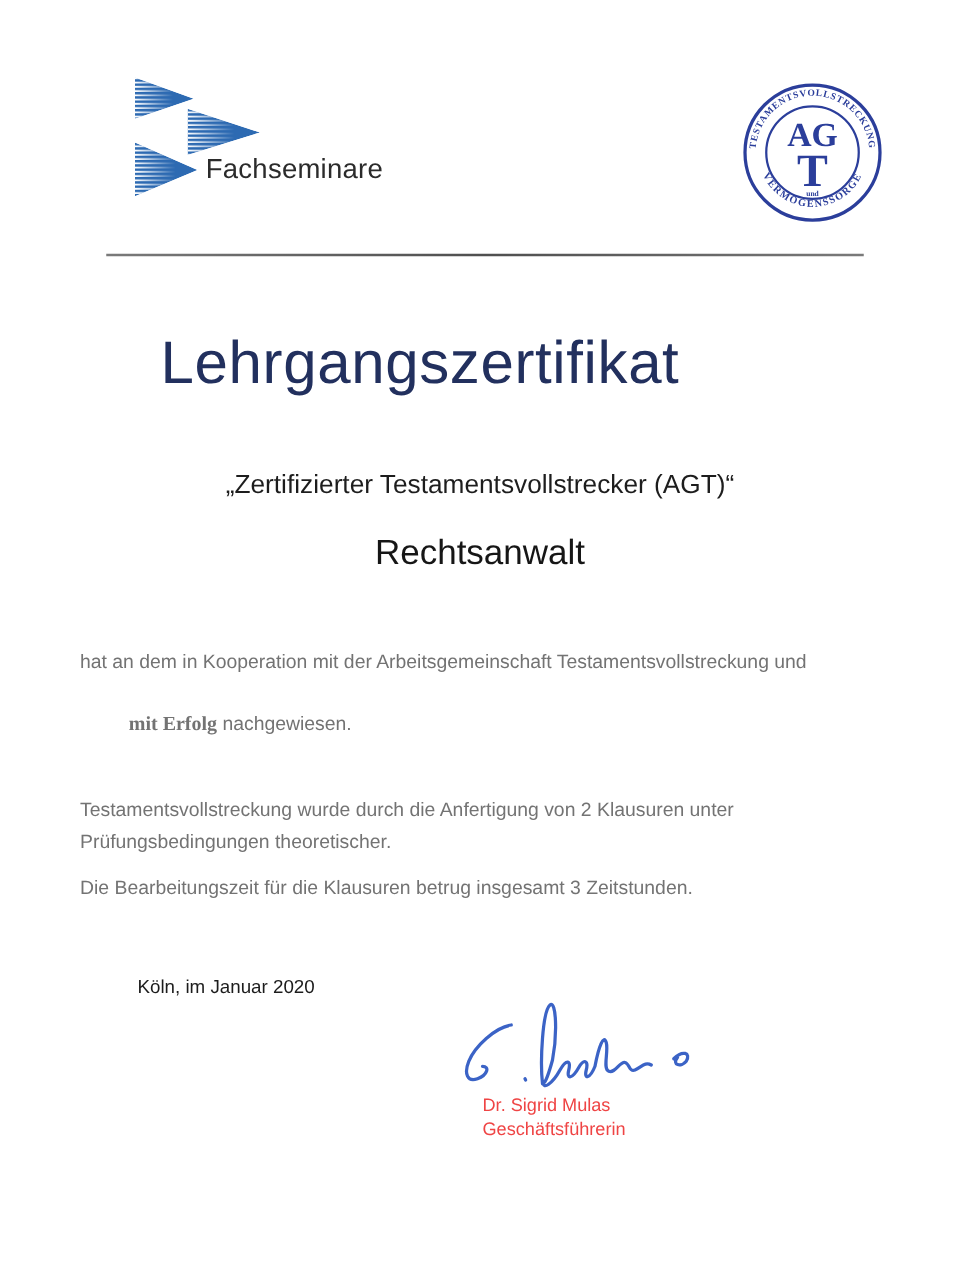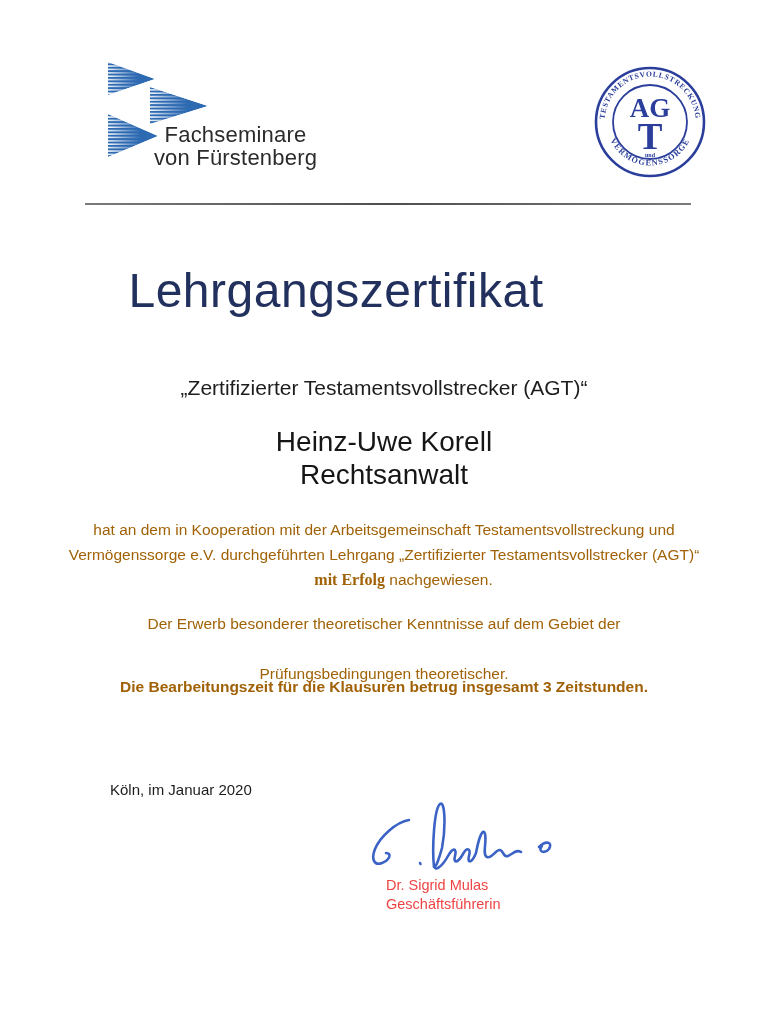"von Fürstenberg" div { html: <div>von Fürstenberg</div> -> none }
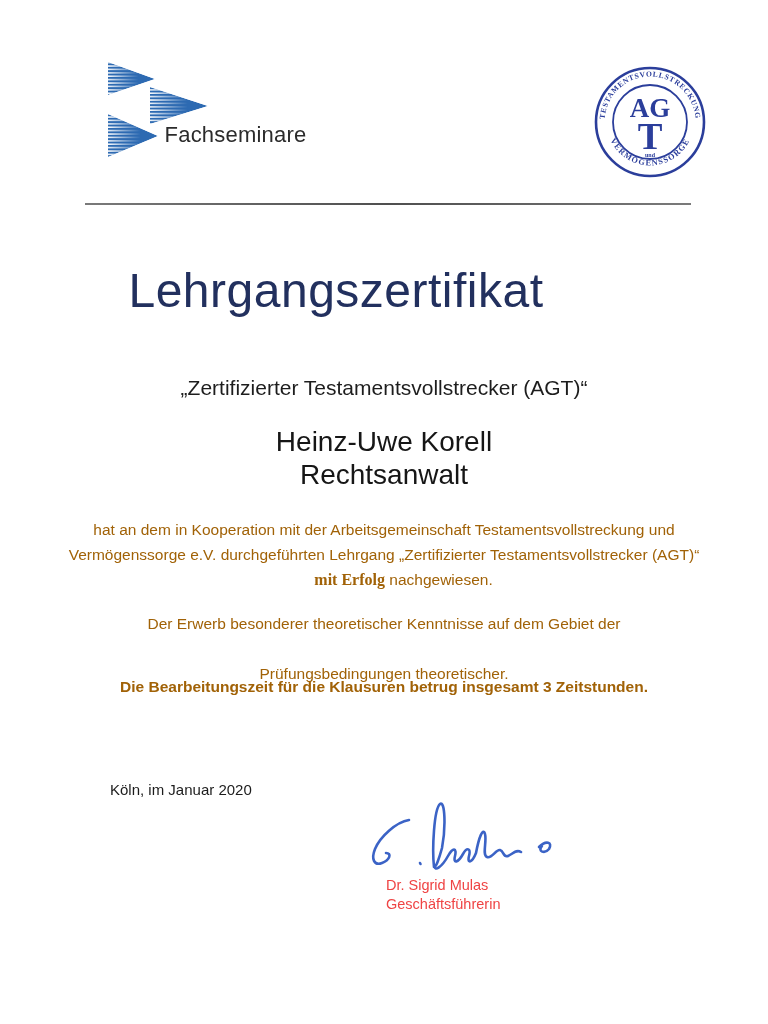"Heinz-Uwe Korell" div { html: <div>Heinz-Uwe Korell</div> -> none }
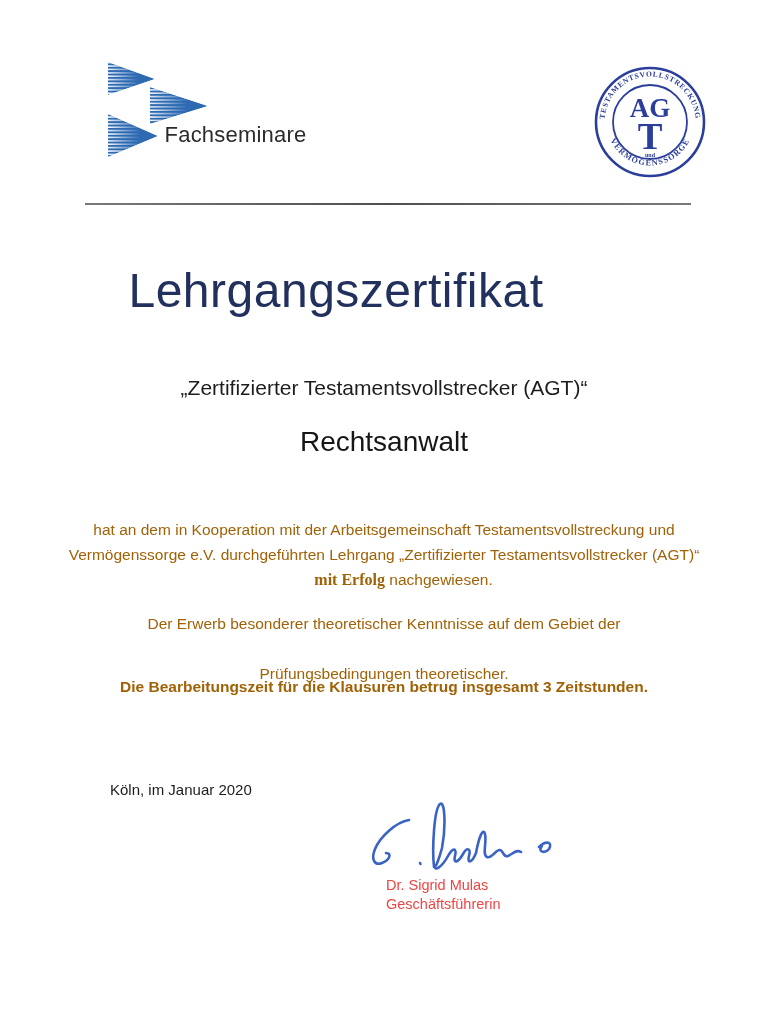"hat an dem in Kooperation" .par { color: #a16207 -> #737373; text-align: center -> none }
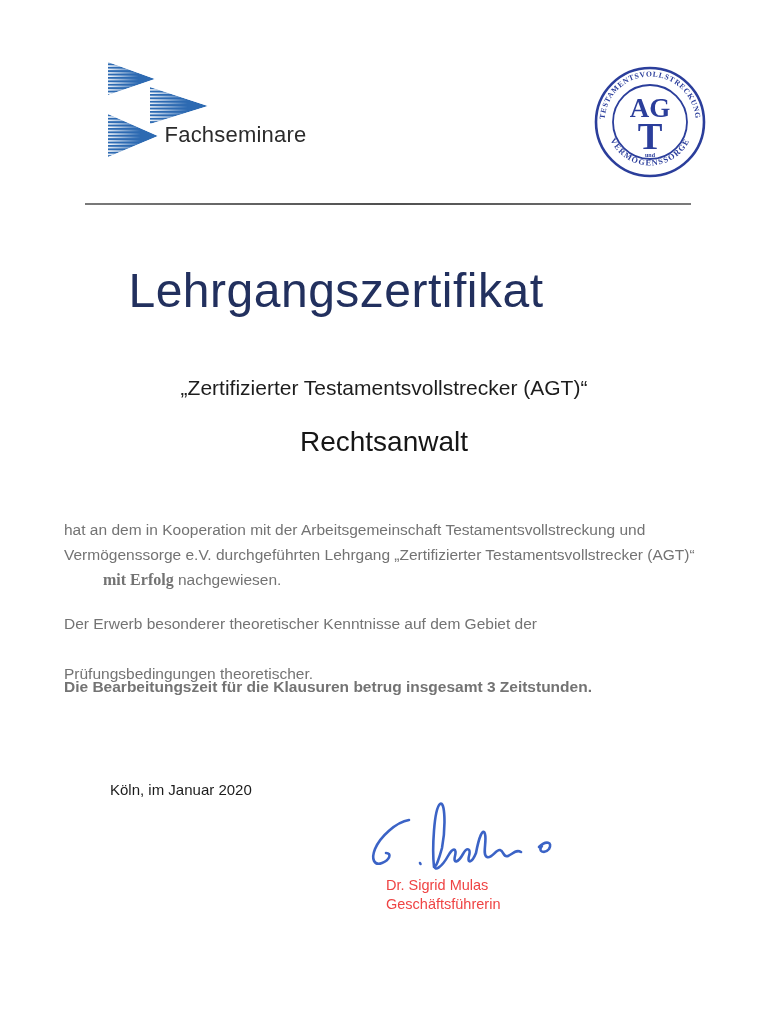"Vermögenssorge e.V. durchgeführten" span { html: <span>Vermögenssorge e.V. durchgeführten Lehrgang „Zertifizierter Testamentsvollstrecker (AGT)“</span> -> none }
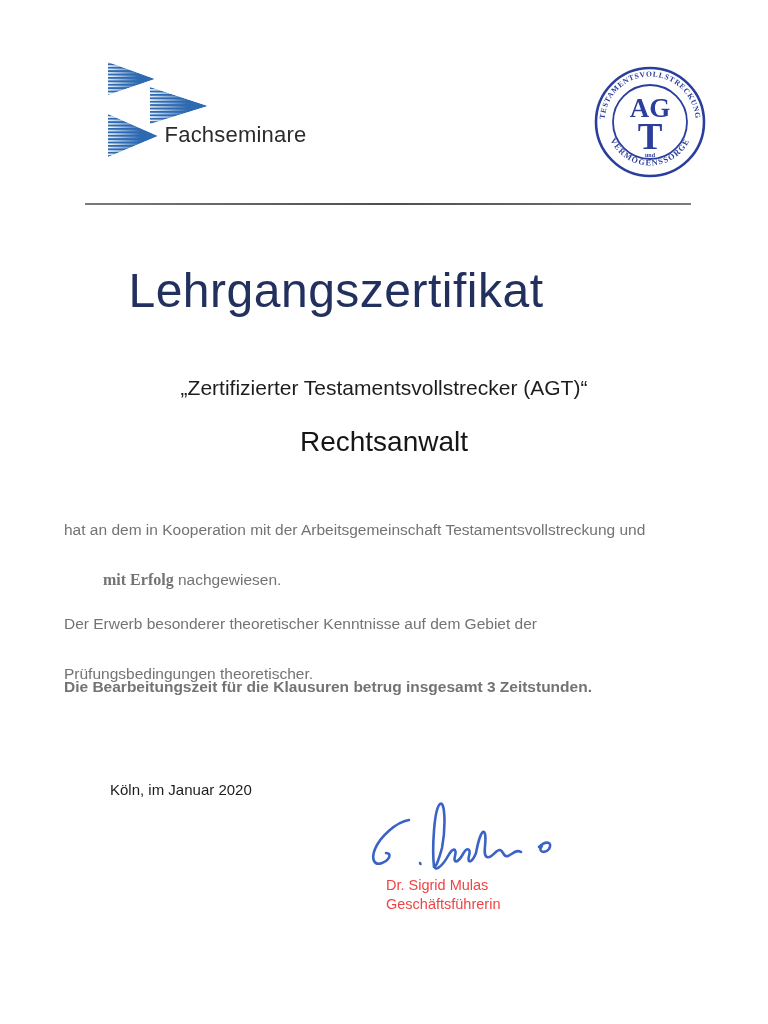"Der Erwerb besonderer theoretischer" span { html: <span>Der Erwerb besonderer theoretischer Kenntnisse auf dem Gebiet der</span> -> none }
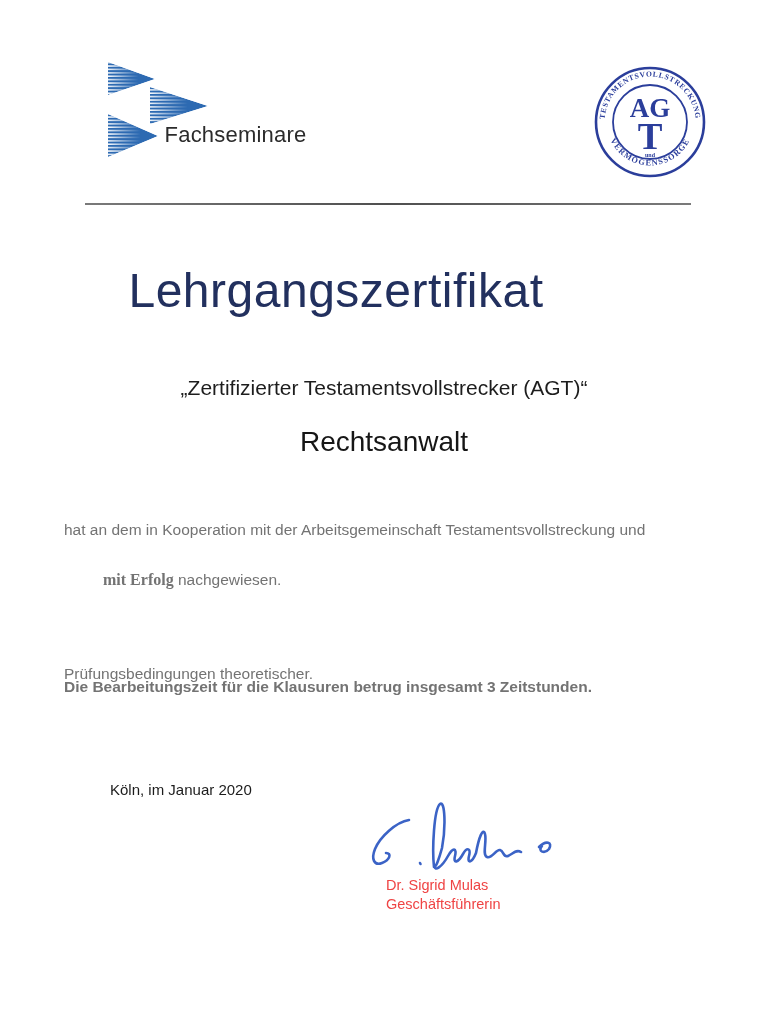"Testamentsvollstreckung wurde durch die" span { html: none -> <span>Testamentsvollstreckung wurde durch die Anfertigung von 2 Klausuren unter</span> }
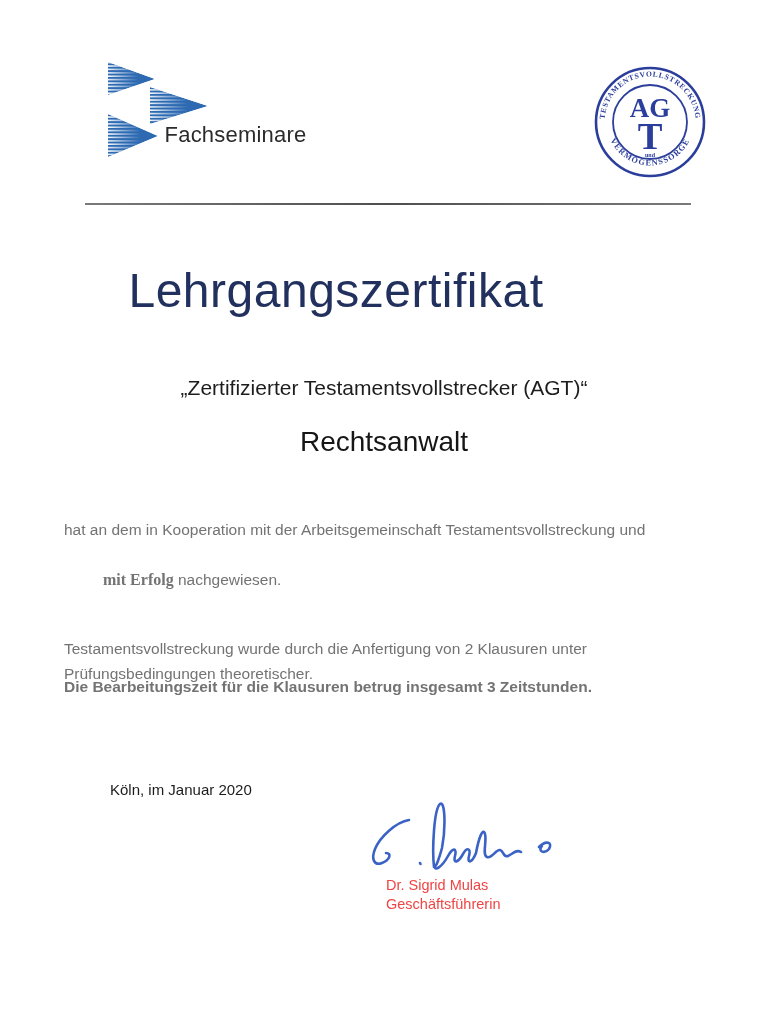"Die Bearbeitungszeit für die Klausuren" .p3 { font-weight: bold -> none; top: 674px -> 698px }
